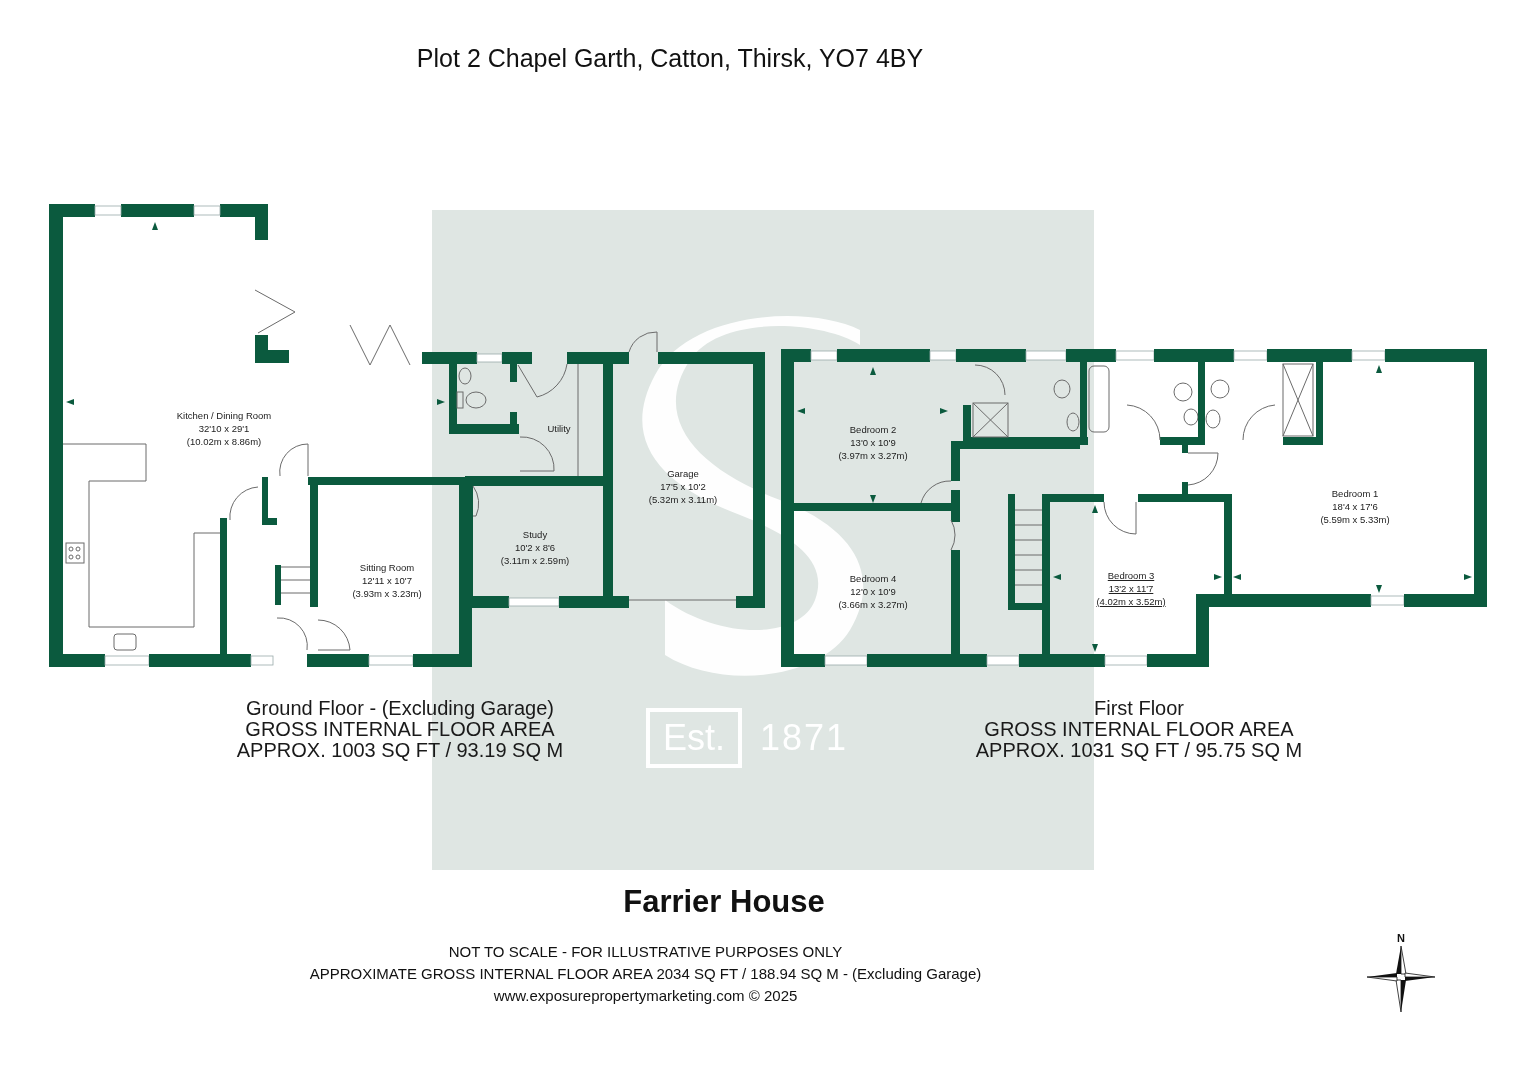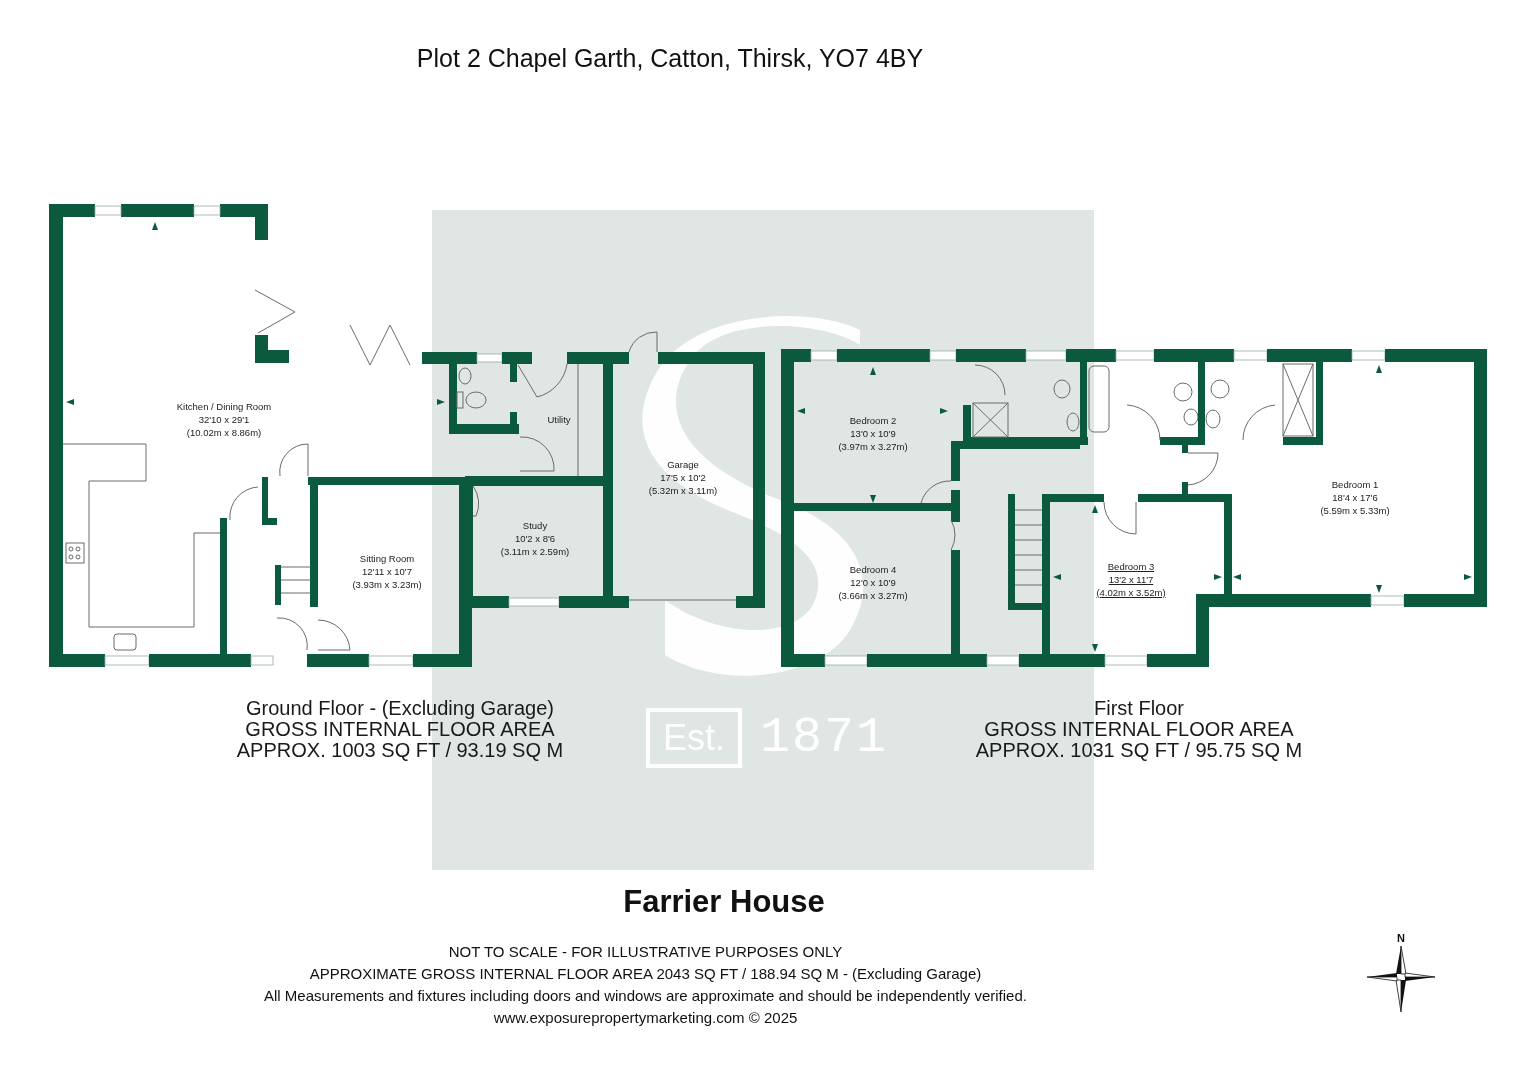"Kitchen / Dining Room" .room-label { margin-top: none -> 9px }
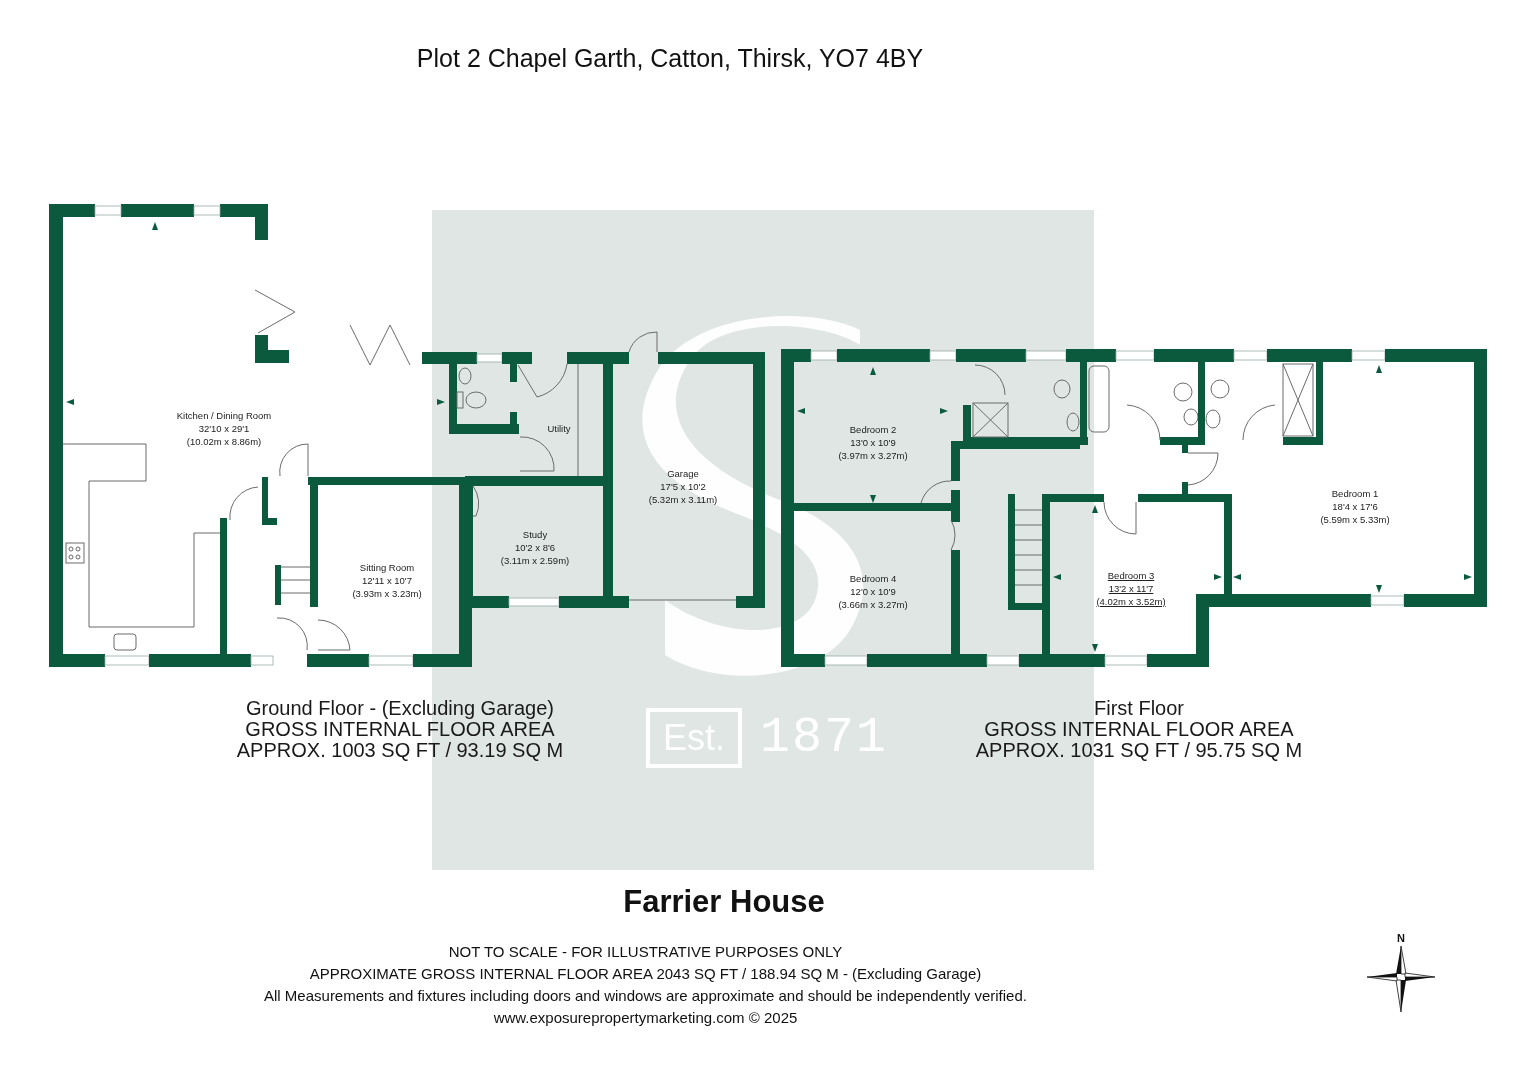"1871" .est-year { font-family: Liberation Mono, monospace -> Liberation Sans, sans-serif; font-size: 50px -> 36px }
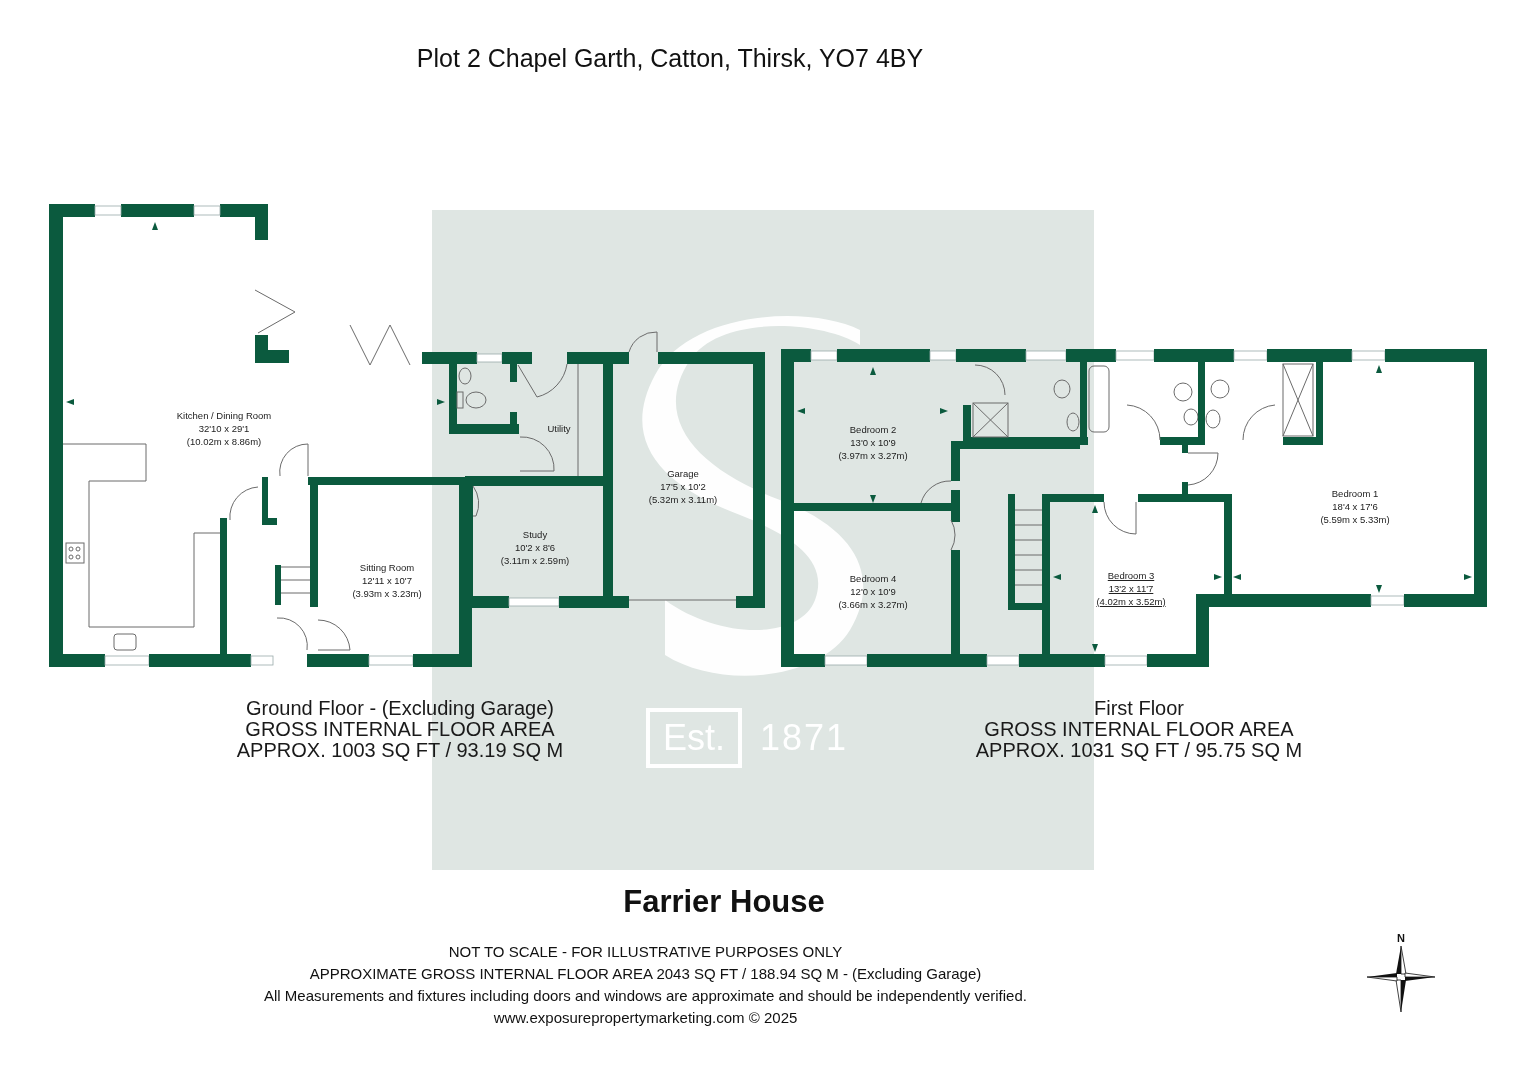"APPROXIMATE GROSS INTERNAL FLOOR AREA" div { text: 2043 -> 2034 }
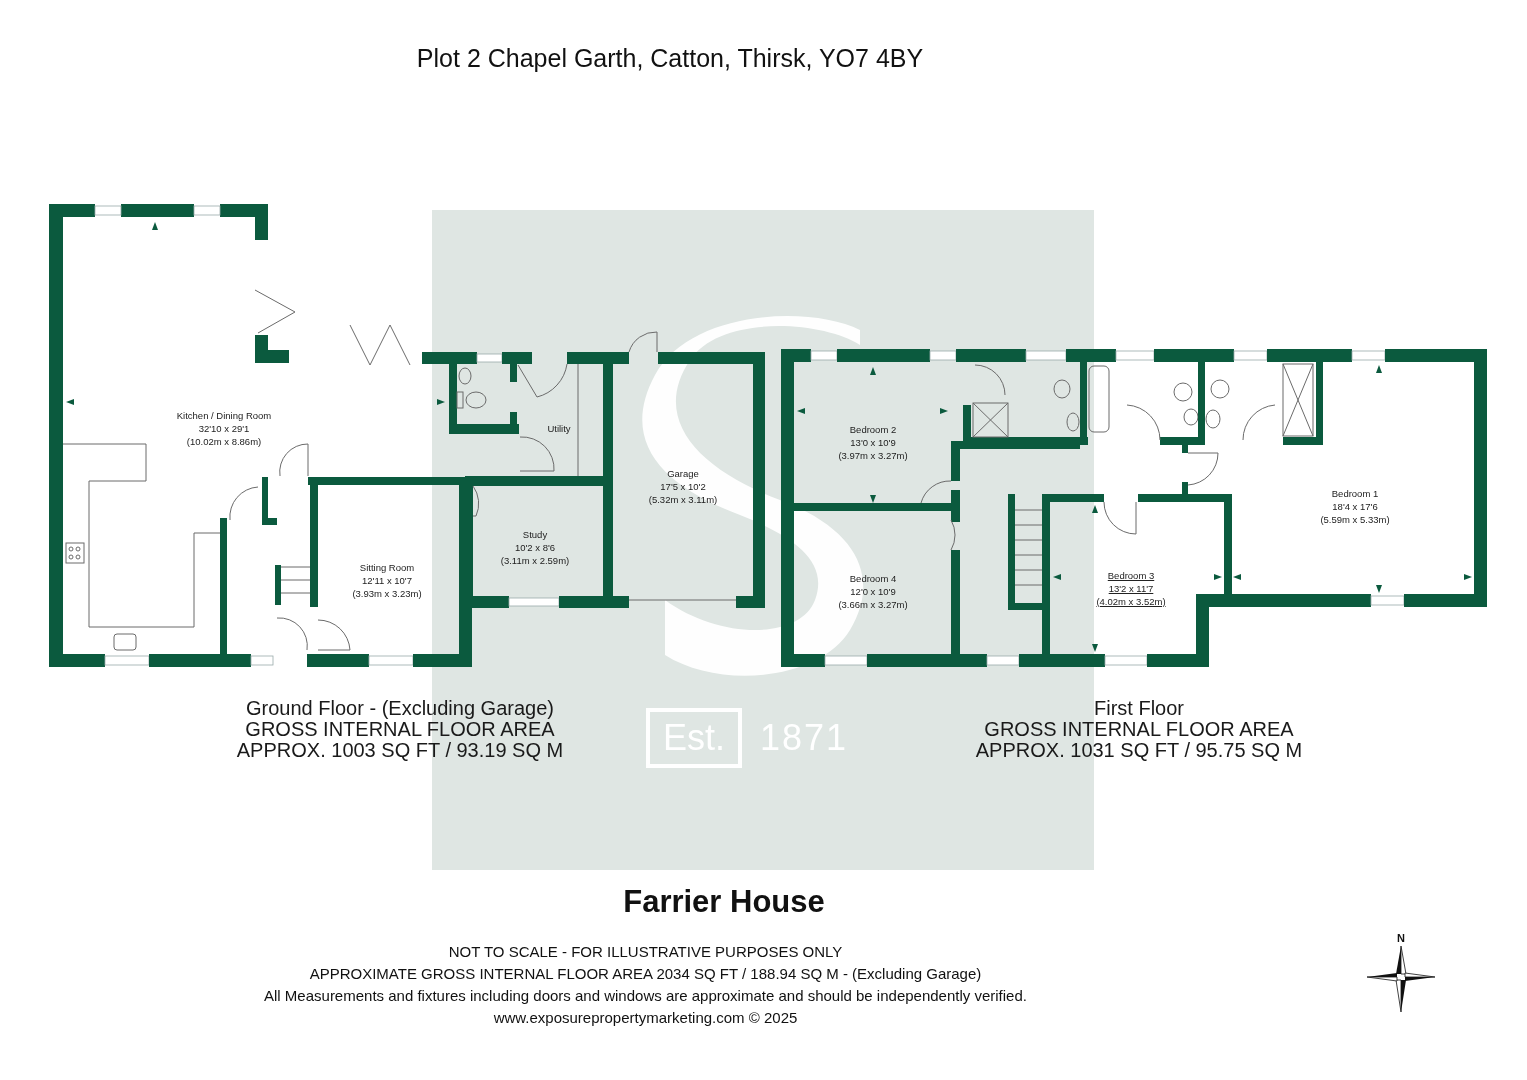"All Measurements and fixtures including" div { html: <div>All Measurements and fixtures including doors and windows are approximate and should be independently verified.</div> -> none }
